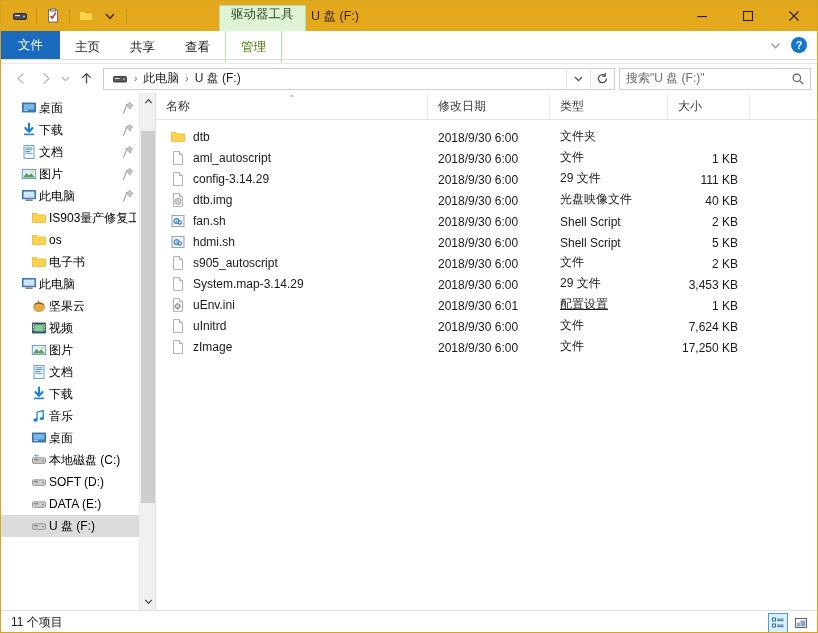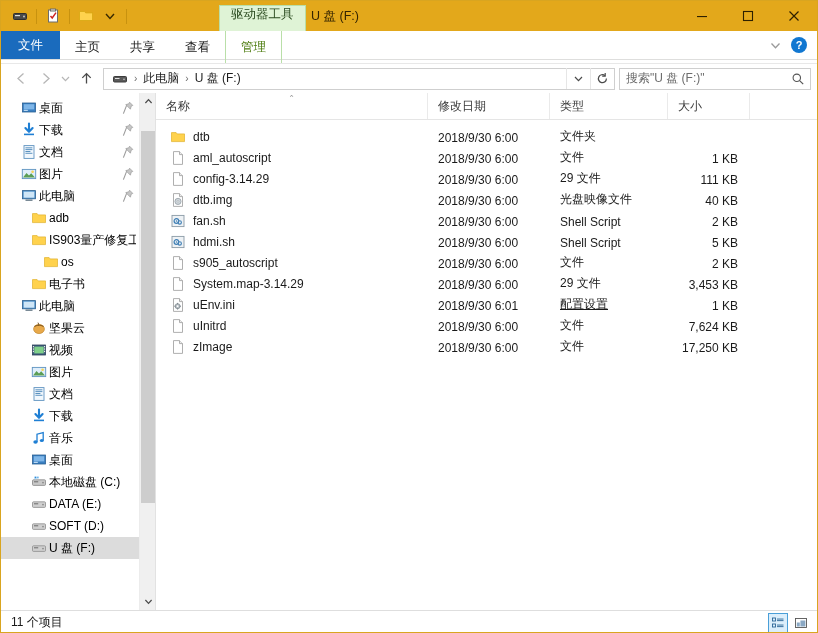"adb" div.nav-item { html: <div> <span> <svg> <path></path> </svg> </span> <span>adb</span> </div> -> none }
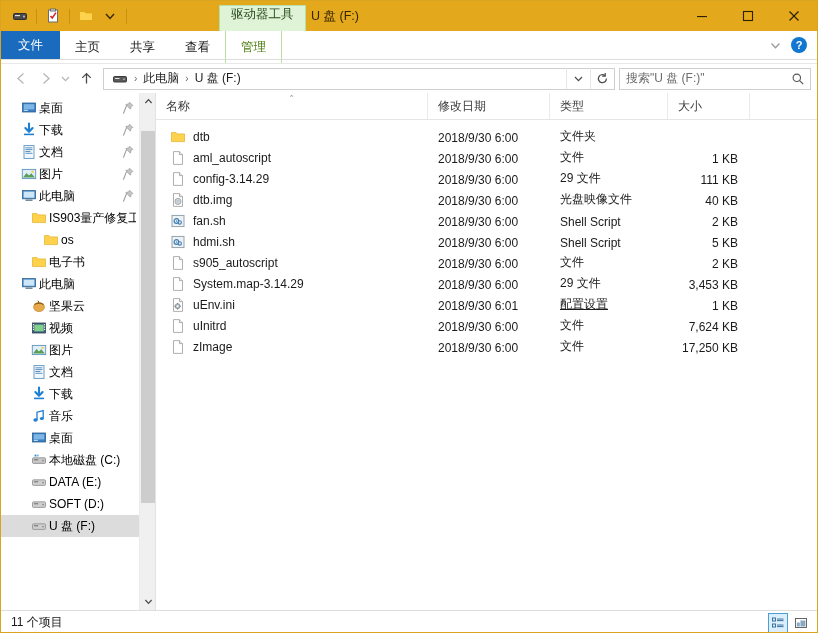"os" div.nav-item { padding-left: 40px -> 28px }
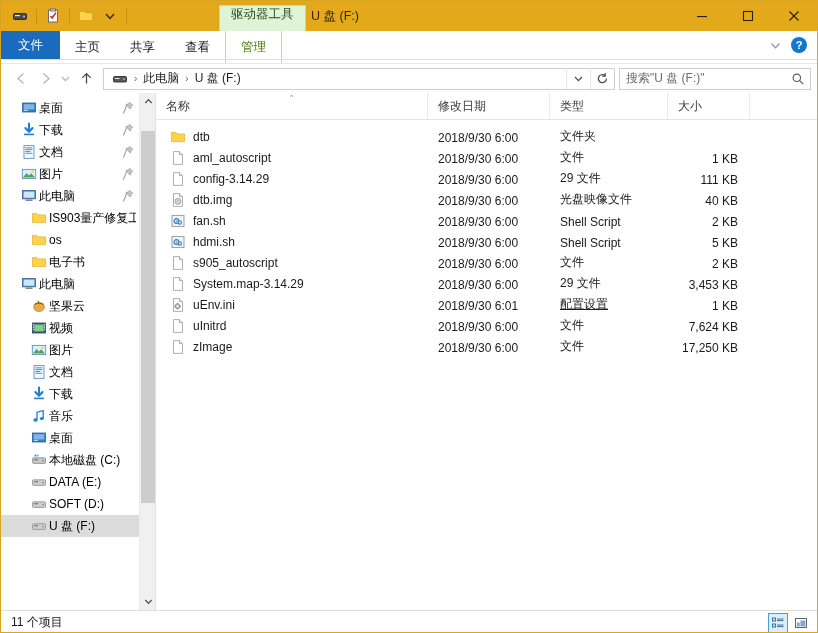"DATA (E:)" div.nav-item { order: before "SOFT (D:)" -> after "SOFT (D:)" }
